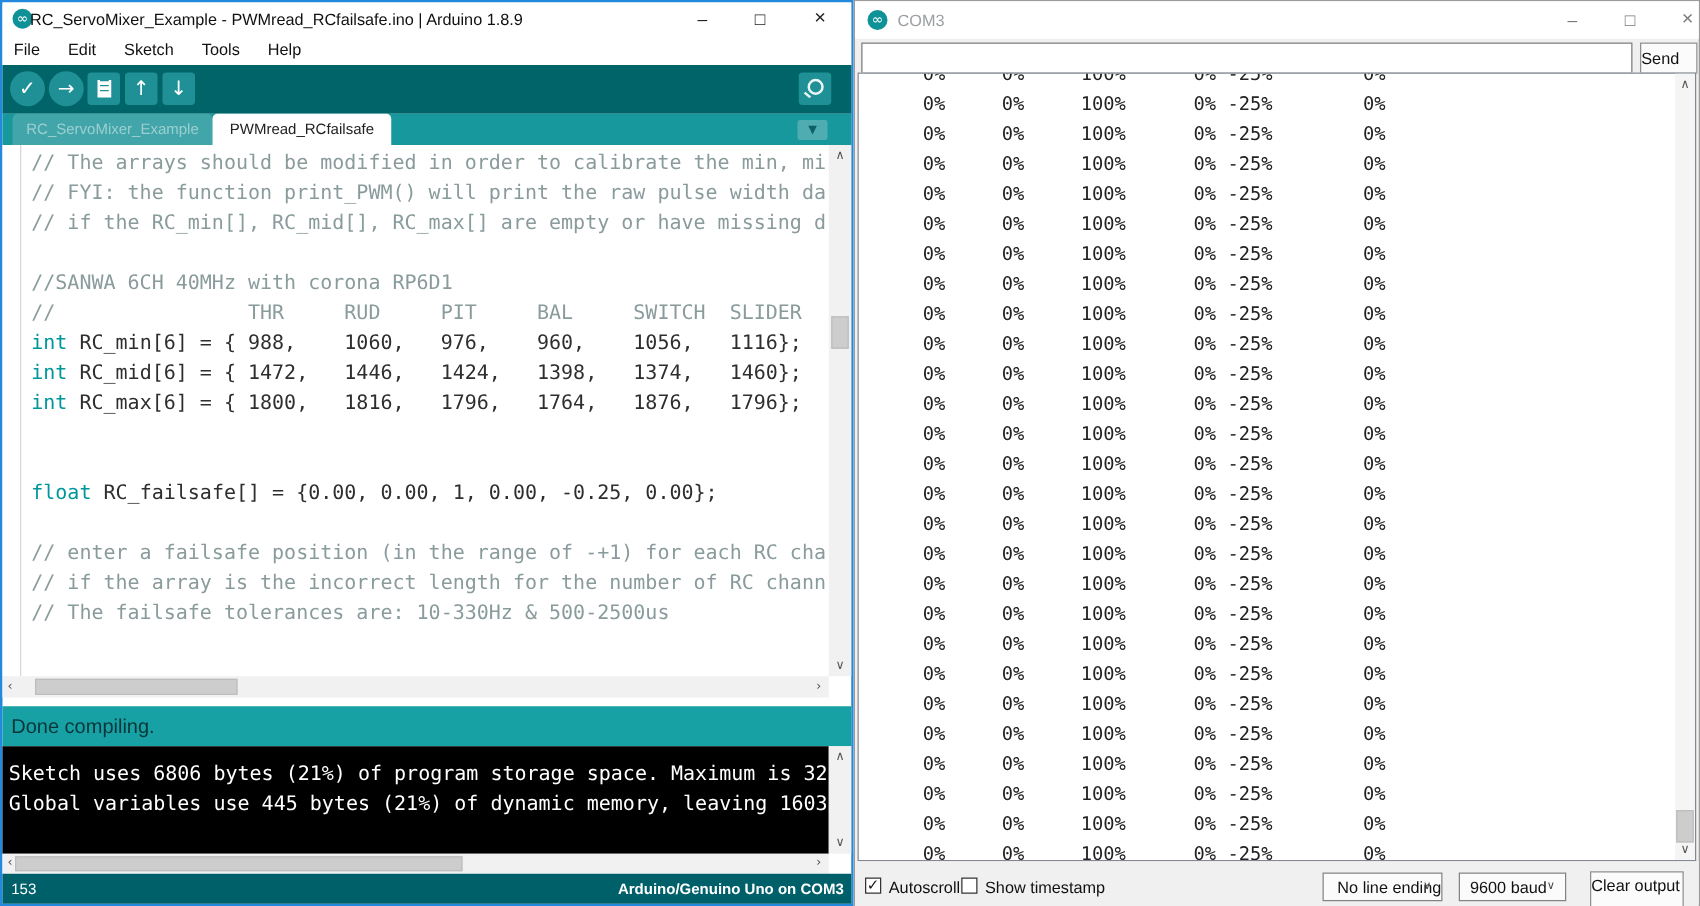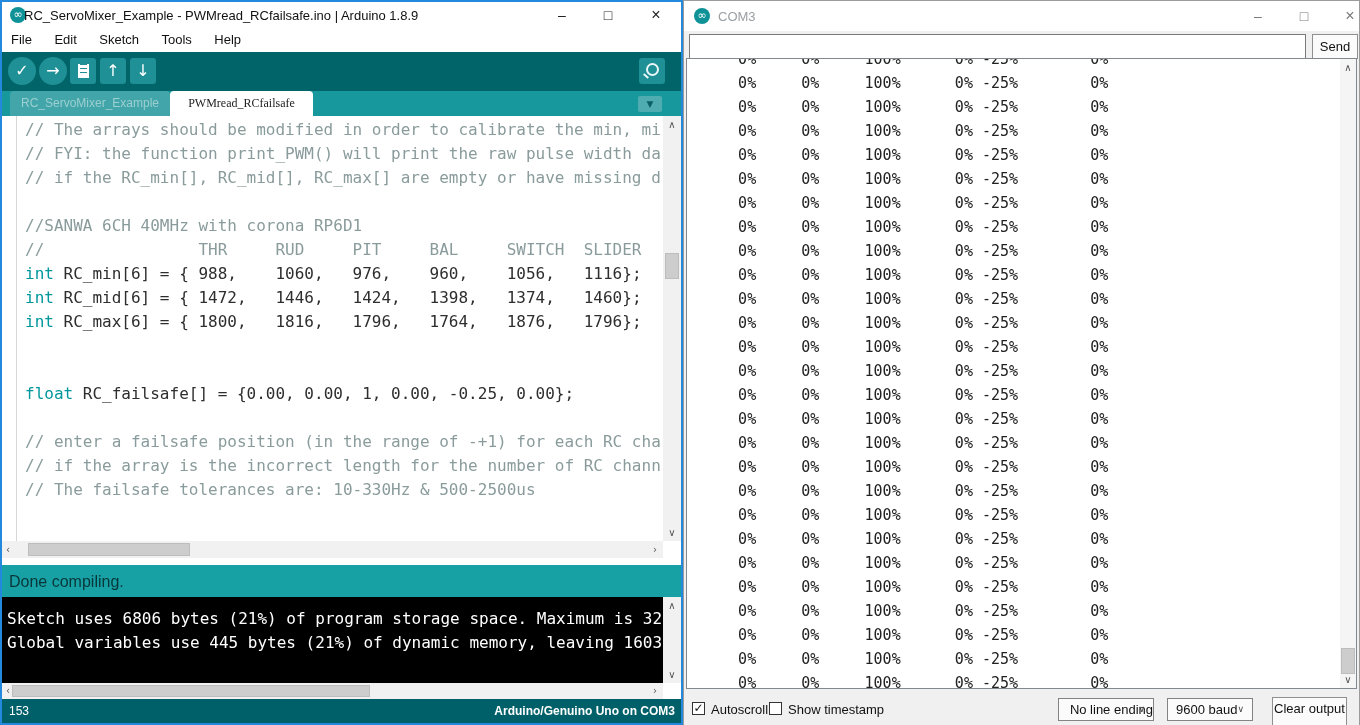"Send" .btn { text-align: center -> left }
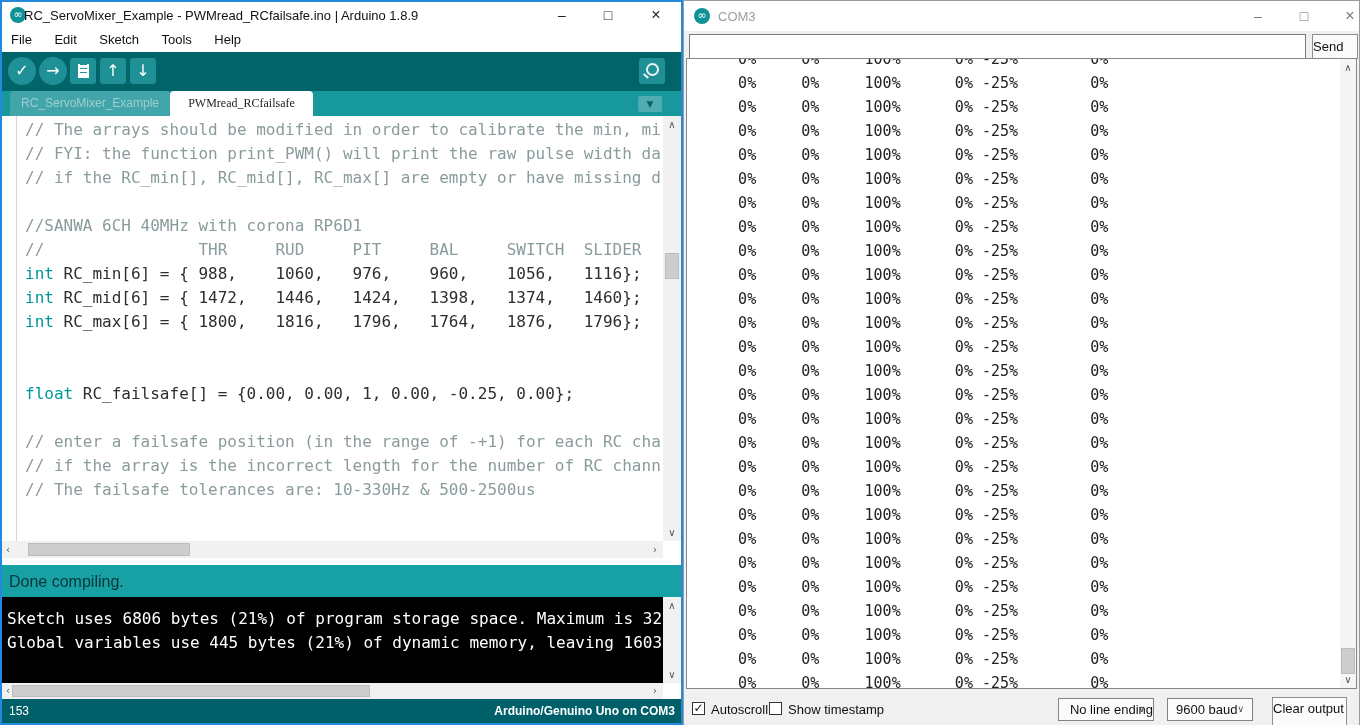"PWMread_RCfailsafe" .tab.active { font-family: Liberation Serif, serif -> none }
